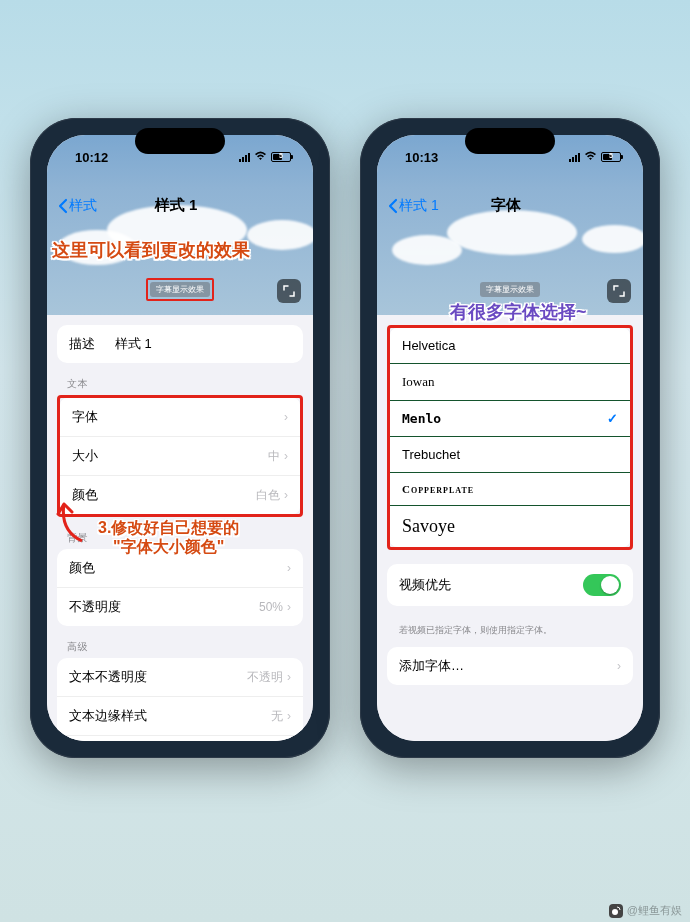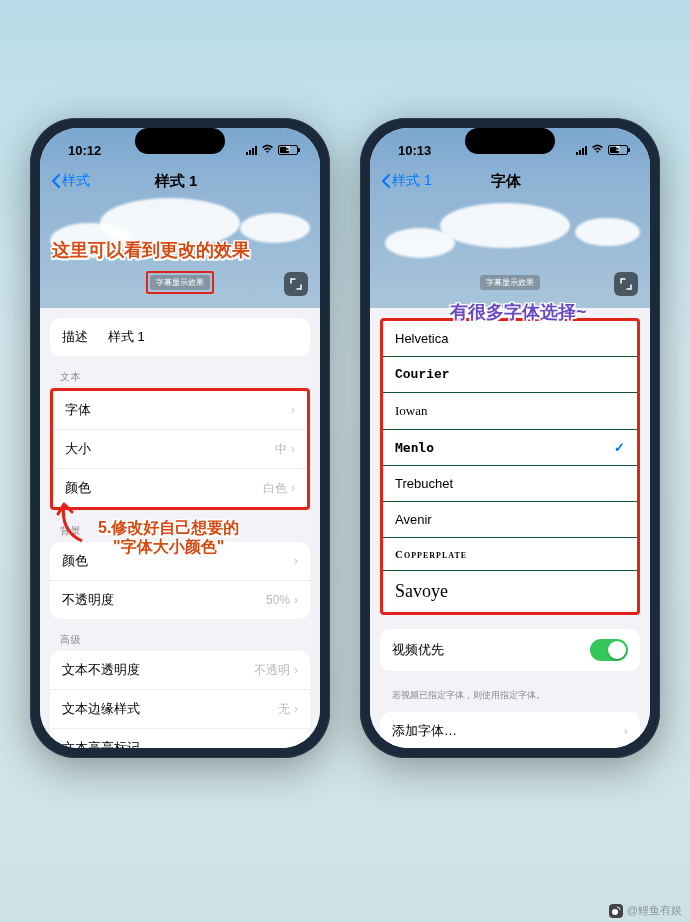"10:12" .phone { padding: 10px -> 17px }
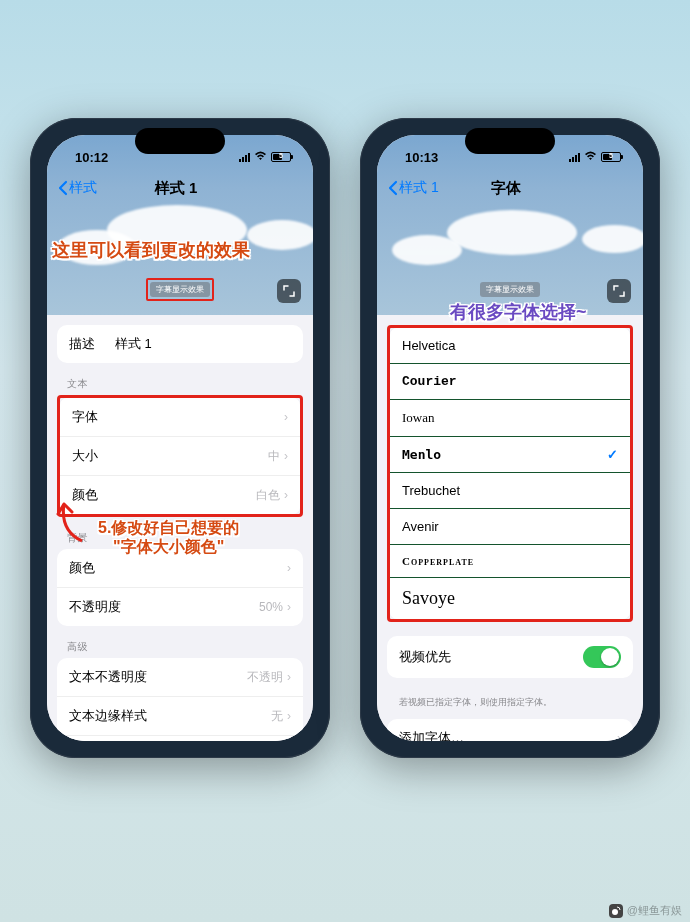"样式" .navbar { align-items: flex-start -> flex-end }
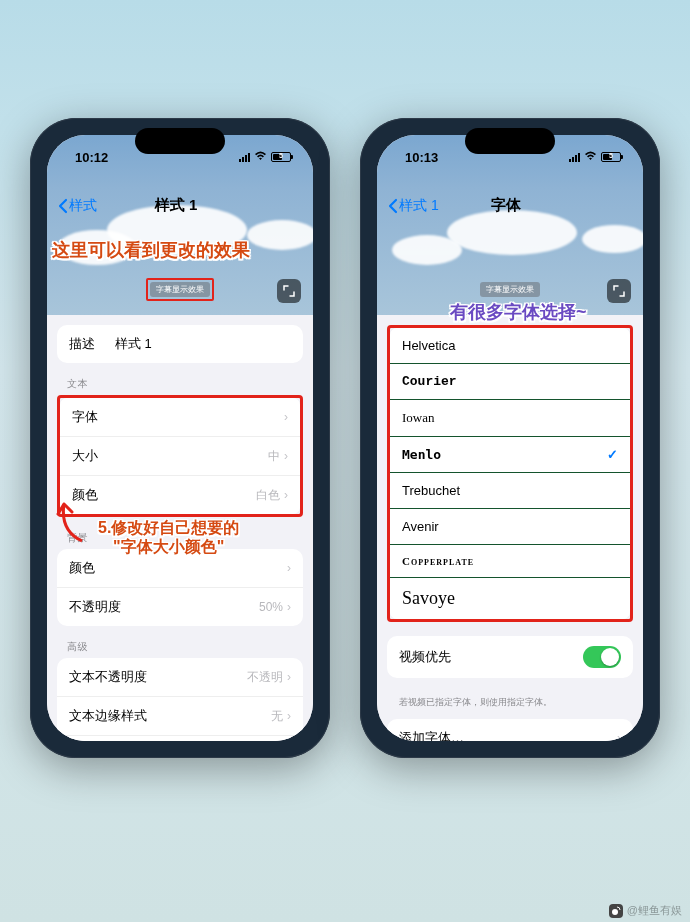"Courier" div.font-item { html: <div> <span>Courier</span> </div> -> none }
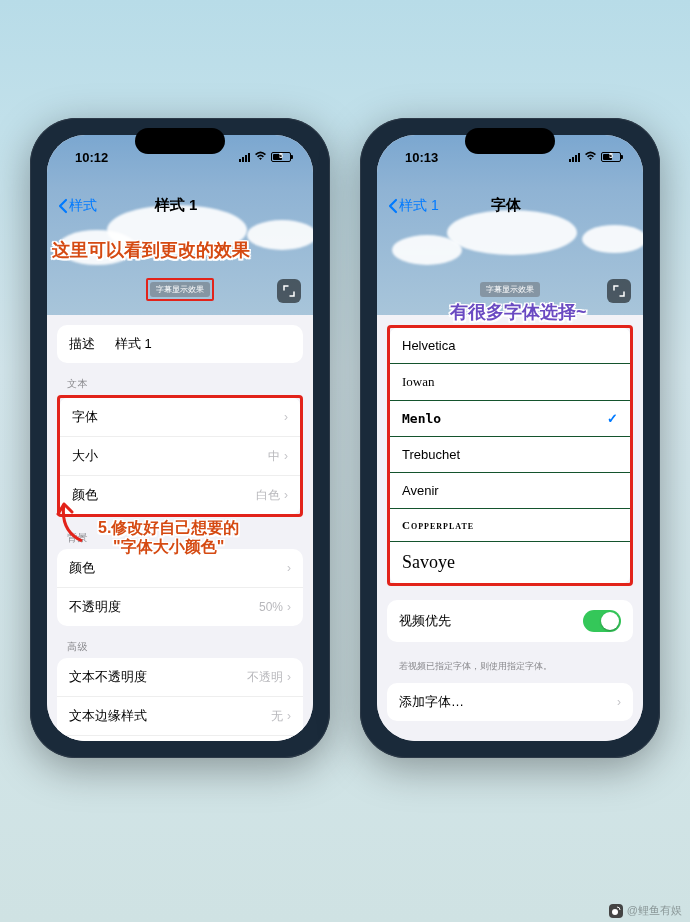"Avenir" div.font-item { html: <div> <span>Avenir</span> </div> -> none }
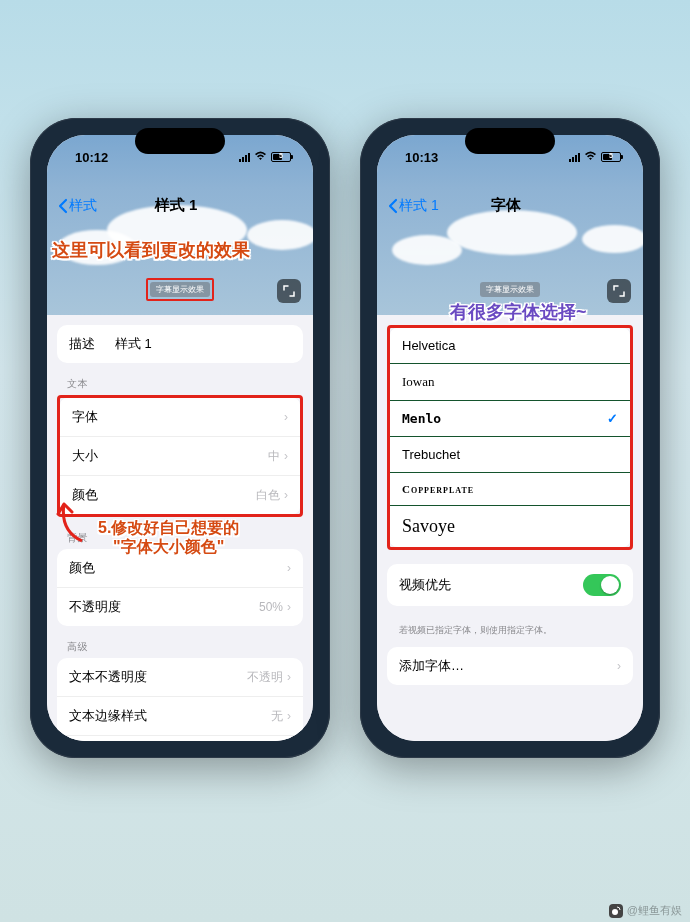"5.修改好自己想要的" div.note-overlay { text: 5 -> 3 }
